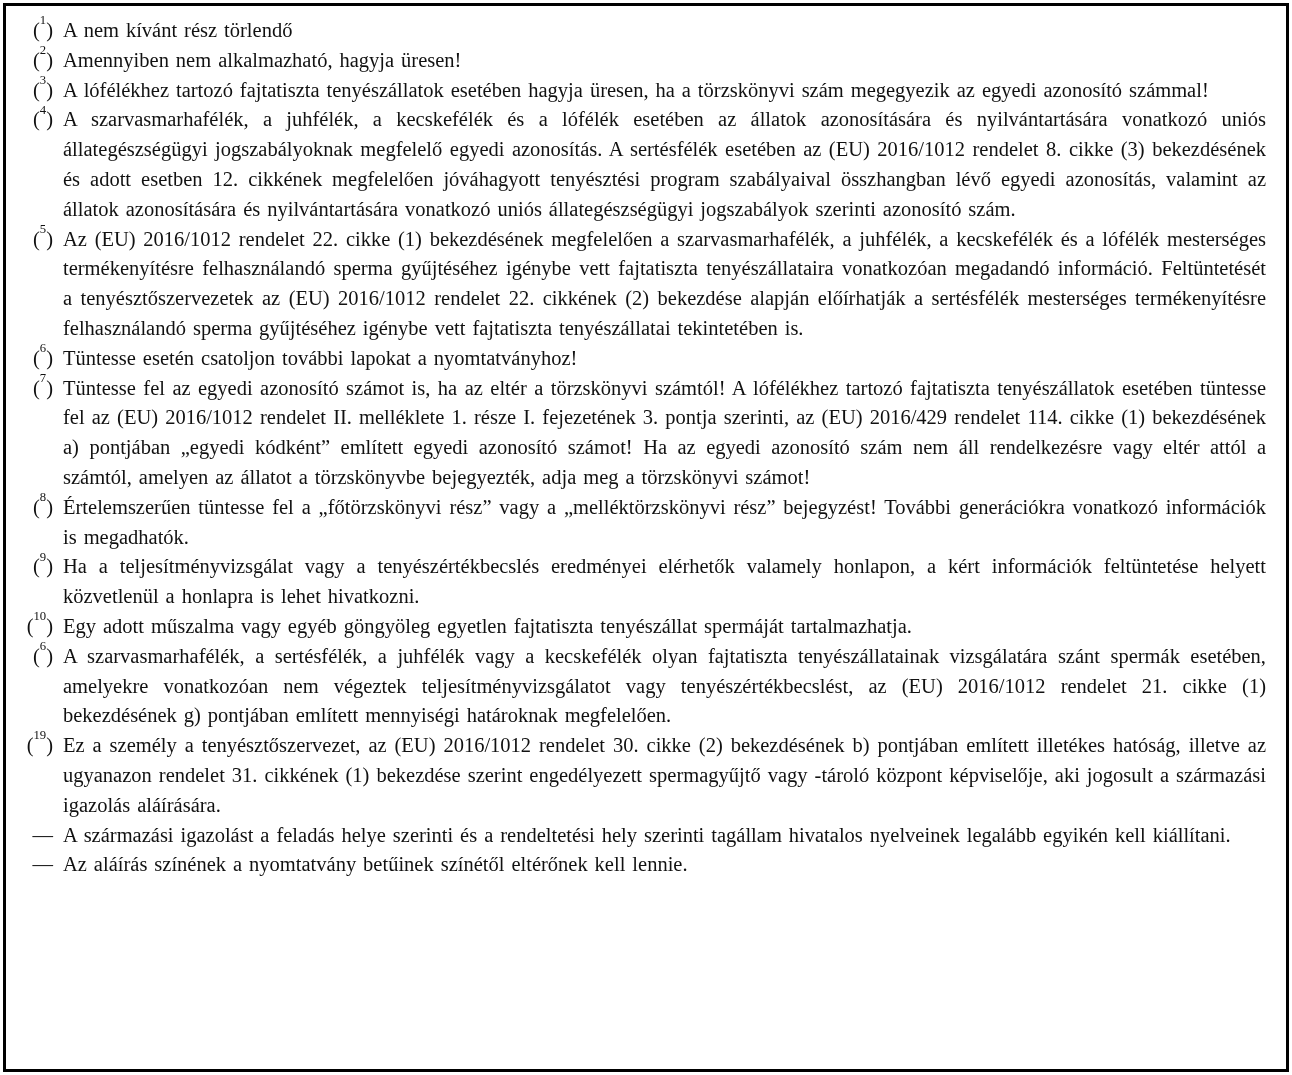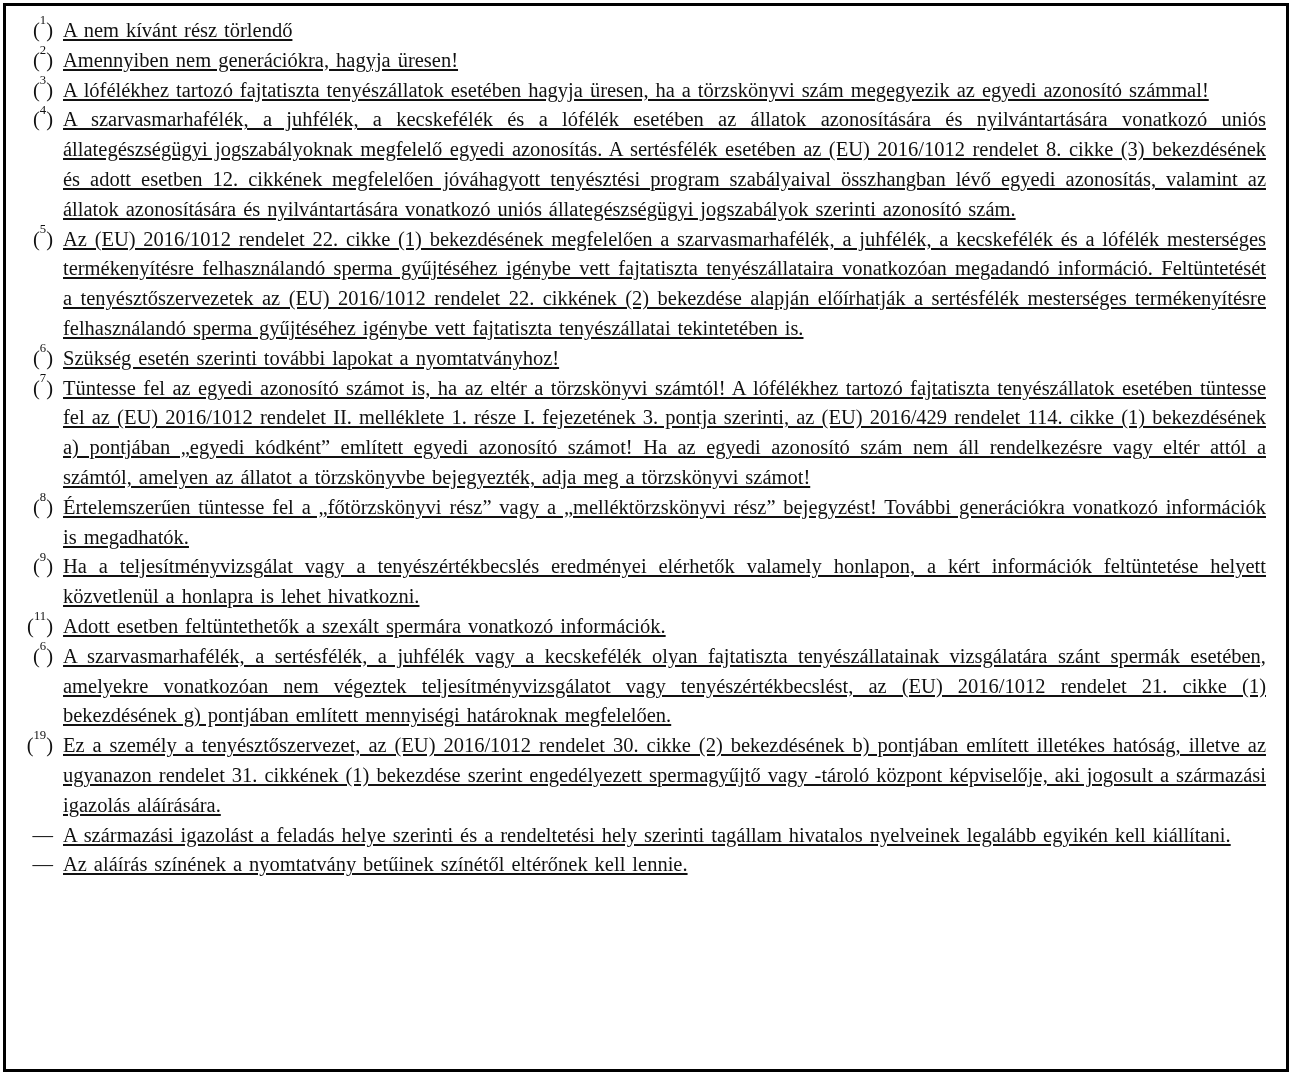"A nem kívánt rész törlendő" .text { text-decoration: underline -> none }
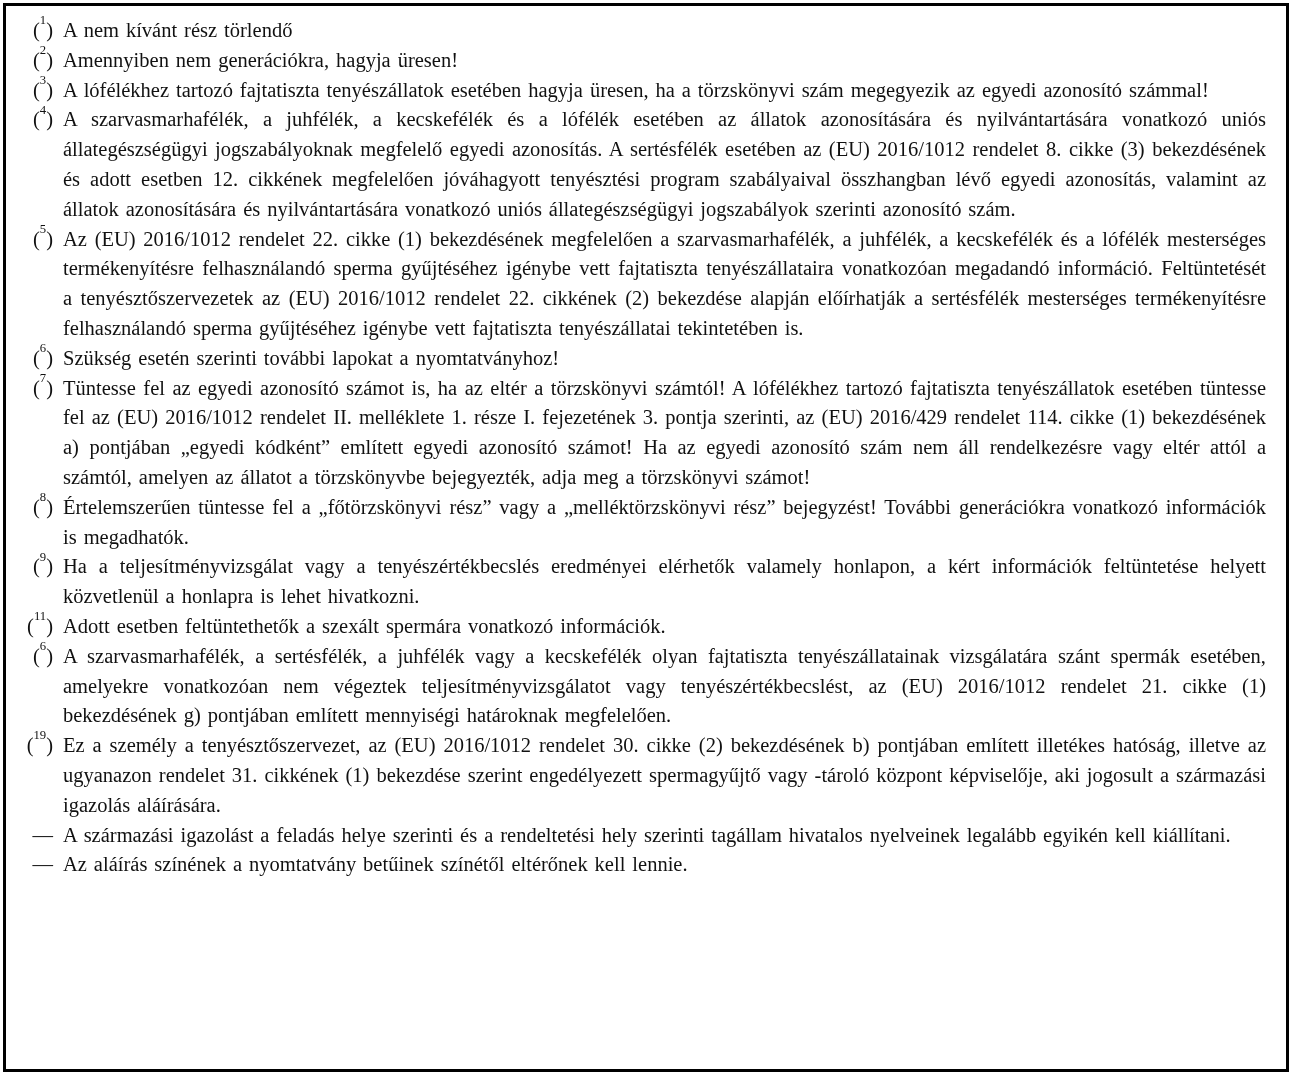"Amennyiben nem generációkra, hagyja" span.text { text: generációkra -> alkalmazható }
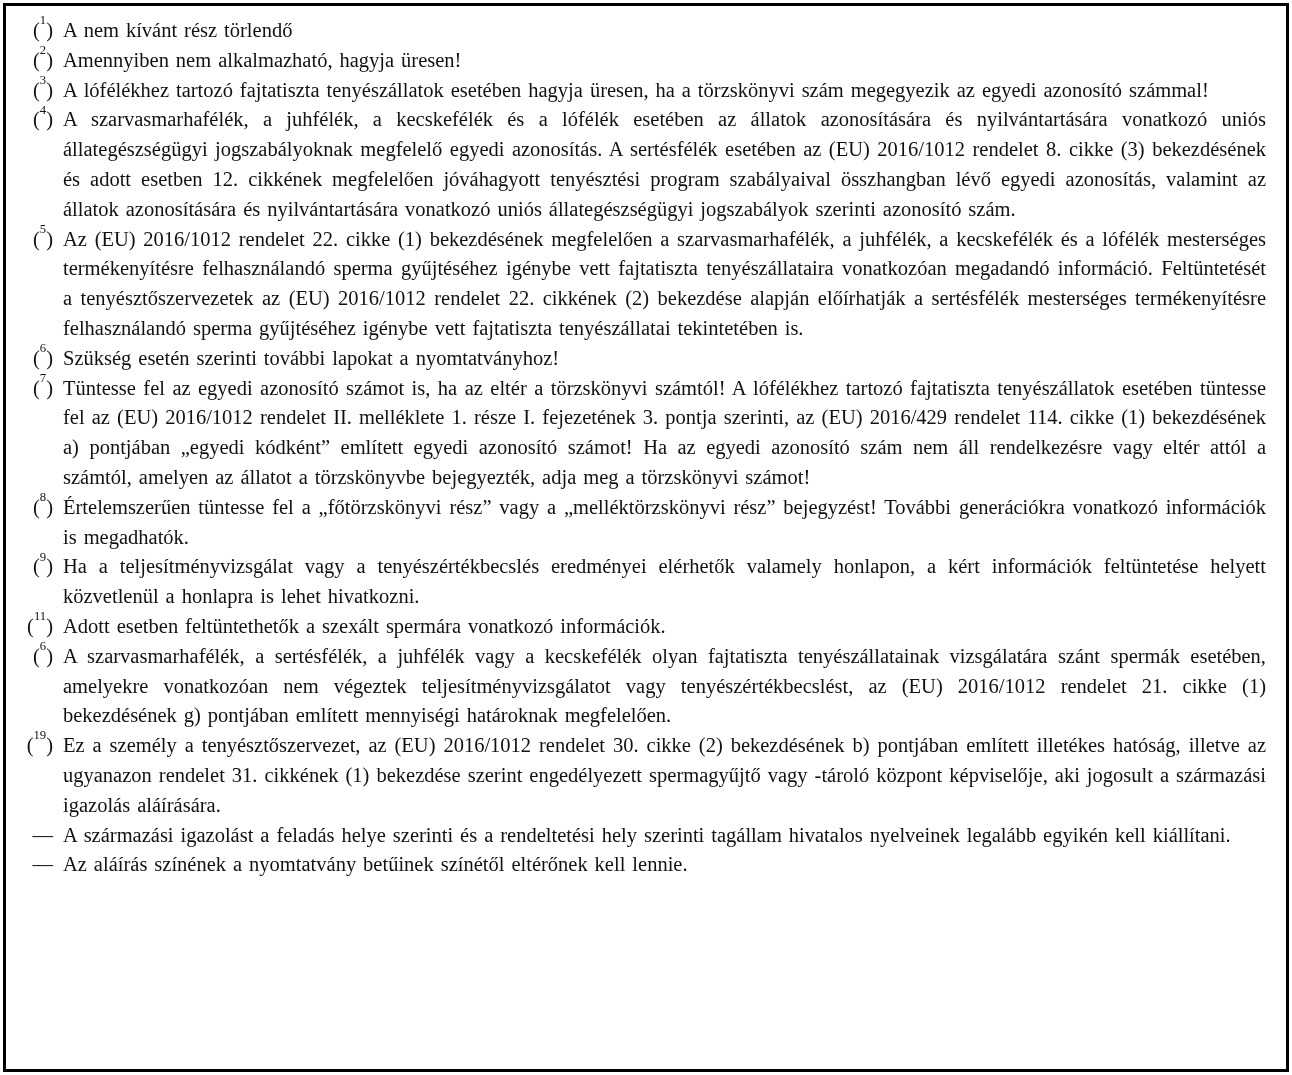"Szükség esetén szerinti további lapokat" span.text { text: Szükség esetén szerinti -> Tüntesse esetén csatoljon }
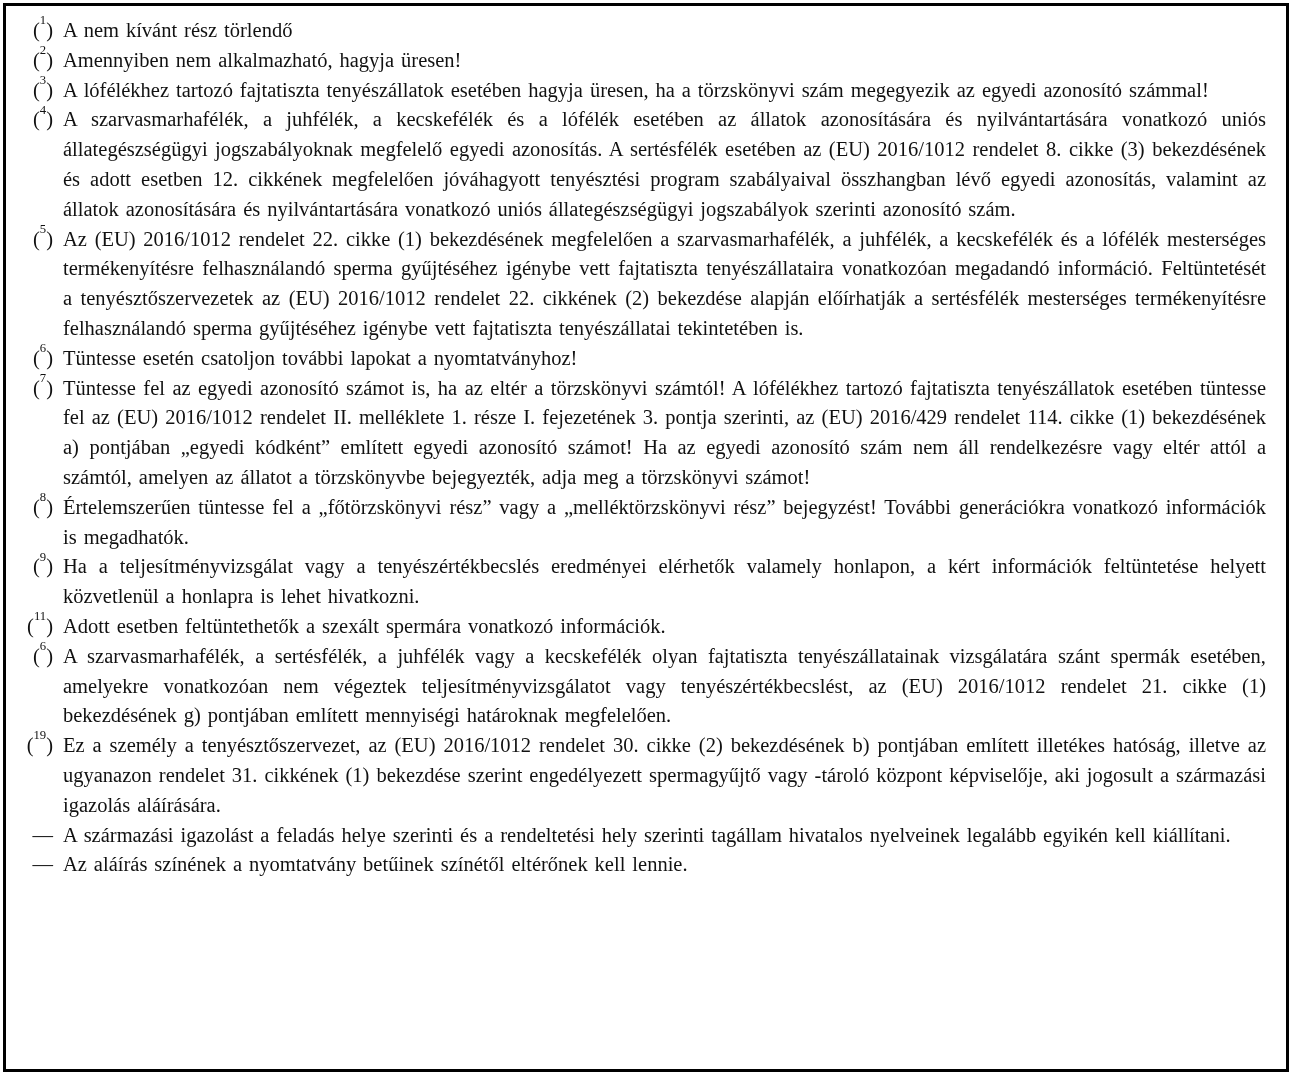"(10)" div.fn { html: none -> <div> <span>(<sup>10</sup>)</span> <span>Egy adott műszalma vagy egyéb göngyöleg egyetlen fajtatiszta tenyészállat spermáját tartalmazhatja.</span> </div> }
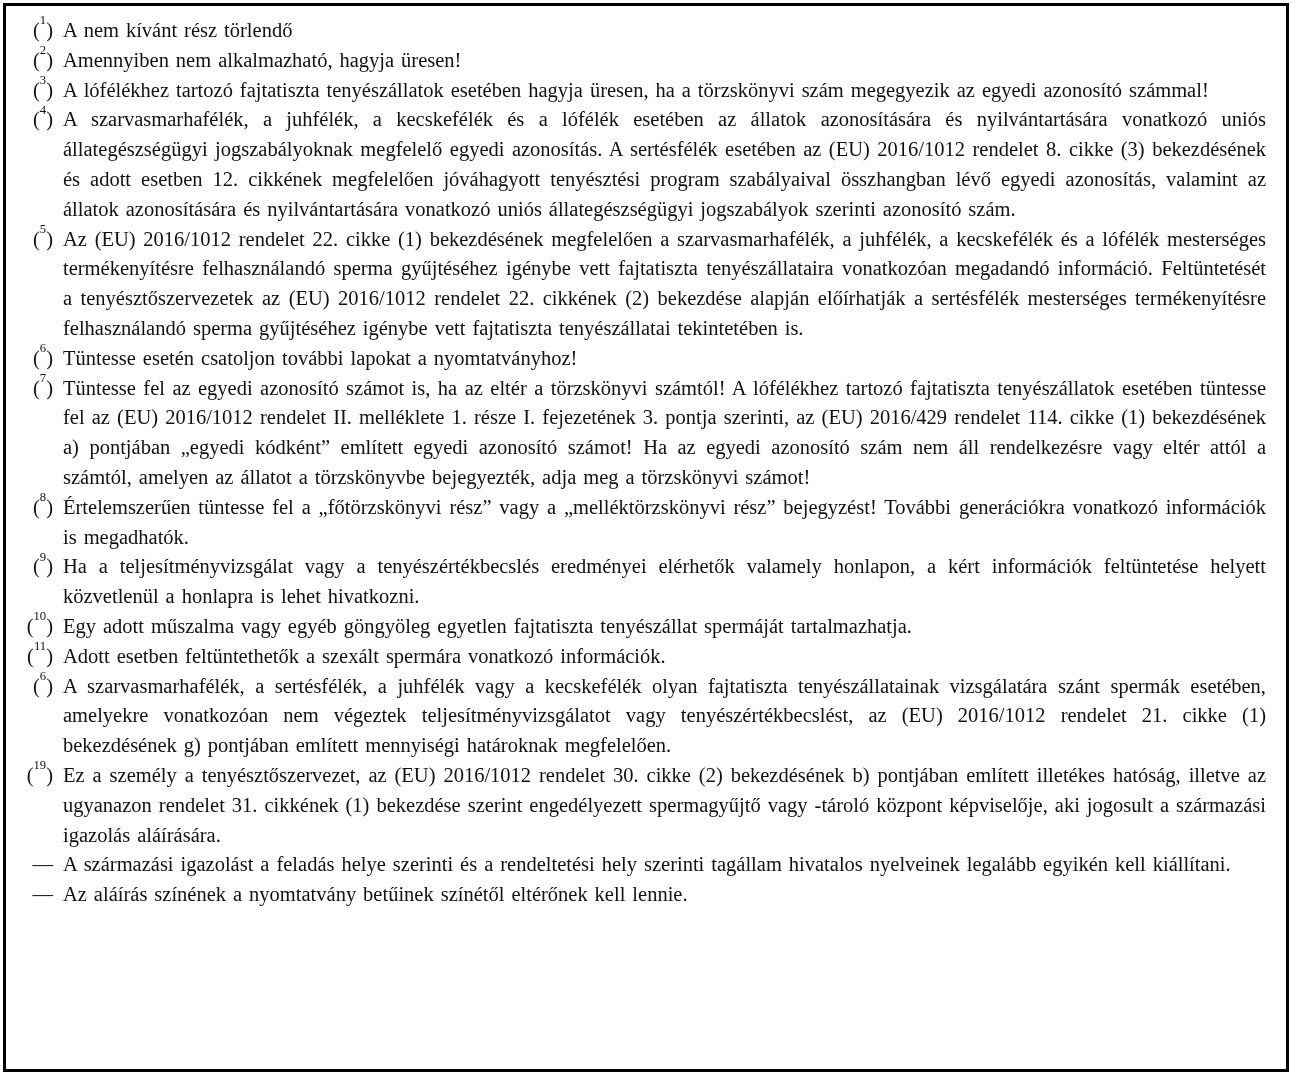"(11)" div.fn { html: <div> <span>(<sup>11</sup>)</span> <span>Adott esetben feltüntethetők a szexált spermára vonatkozó információk.</span> </div> -> none }
